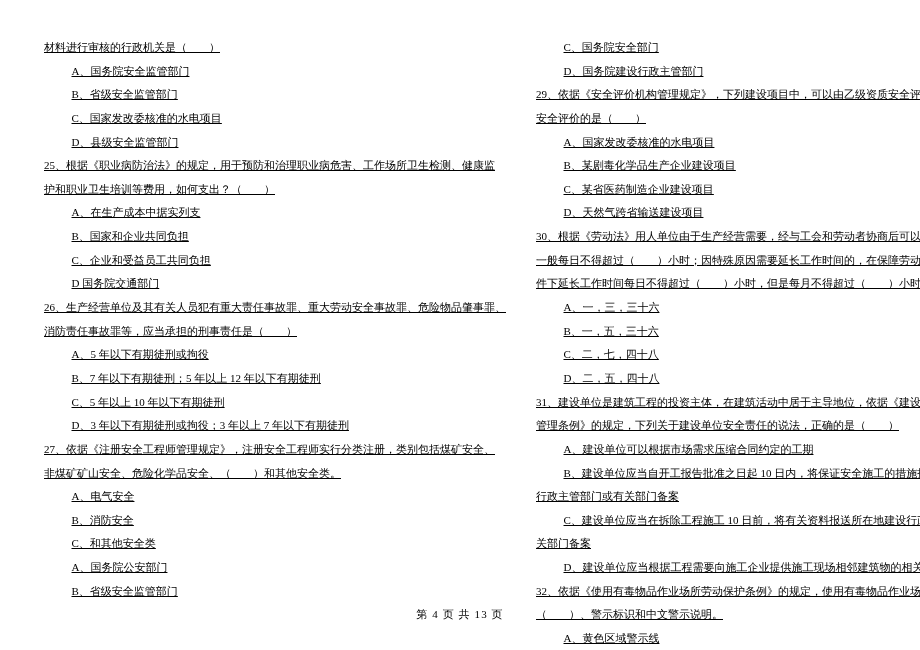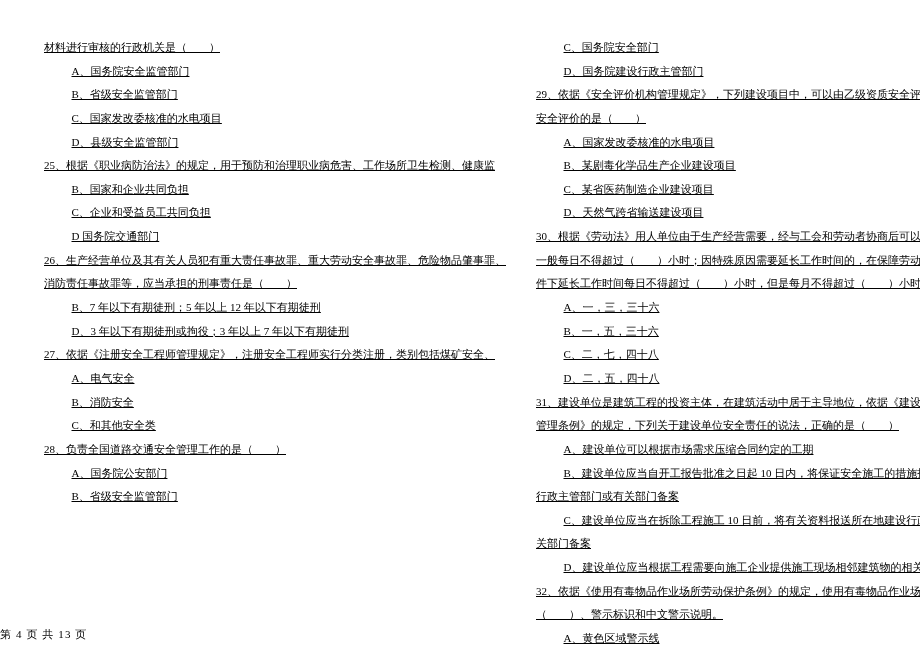"护和职业卫生培训等费用，如何支出？（ ）" div.line { html: none -> <div>护和职业卫生培训等费用，如何支出？（ ）</div> }
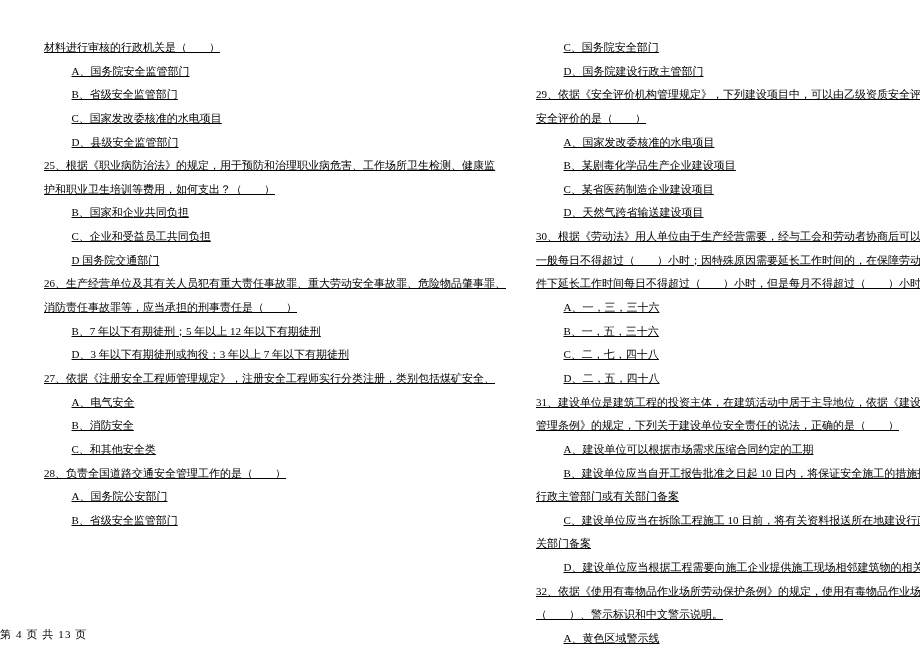"A、在生产成本中据实列支" div.line { html: none -> <div>A、在生产成本中据实列支</div> }
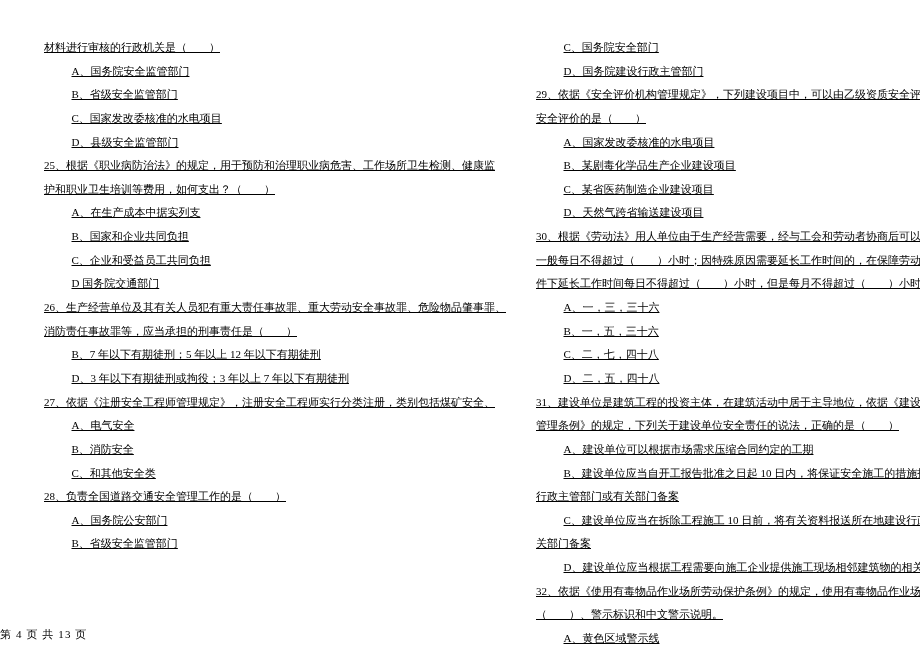"A、5 年以下有期徒刑或拘役" div.line { html: none -> <div>A、5 年以下有期徒刑或拘役</div> }
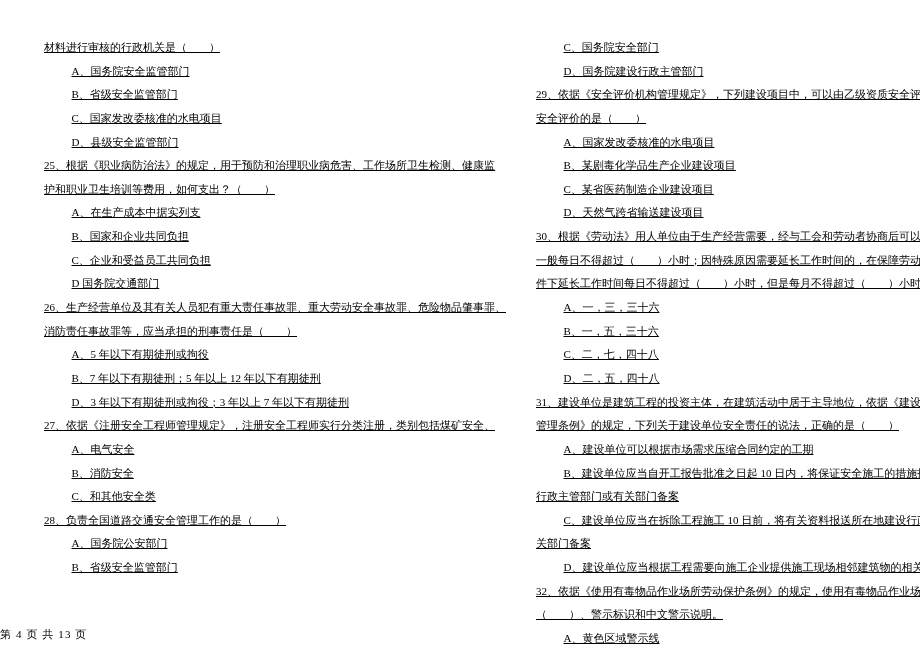"C、5 年以上 10 年以下有期徒刑" div.line { html: none -> <div>C、5 年以上 10 年以下有期徒刑</div> }
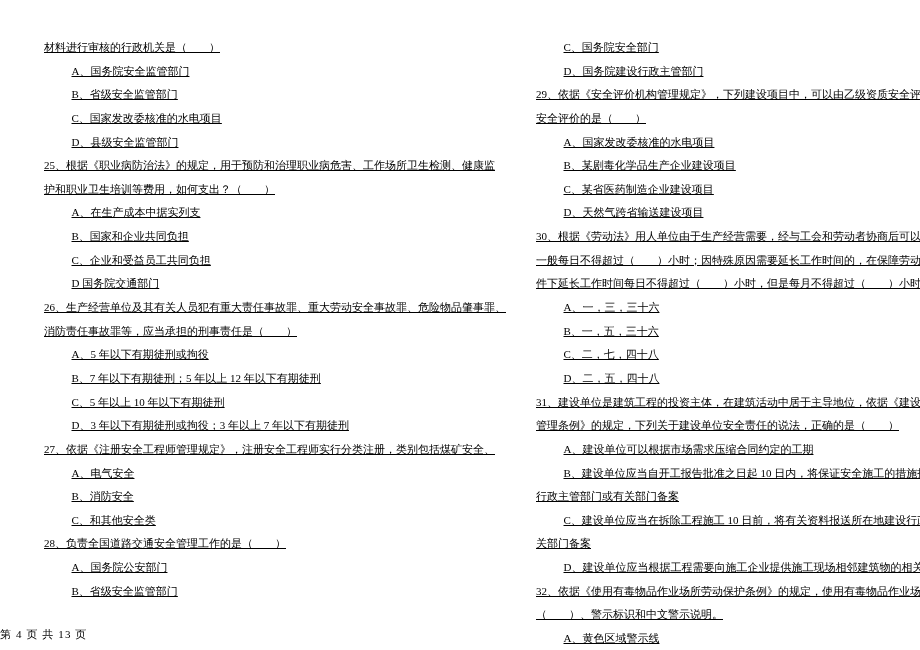"非煤矿矿山安全、危险化学品安全、（ ）和其他安全类。" div.line { html: none -> <div>非煤矿矿山安全、危险化学品安全、（ ）和其他安全类。</div> }
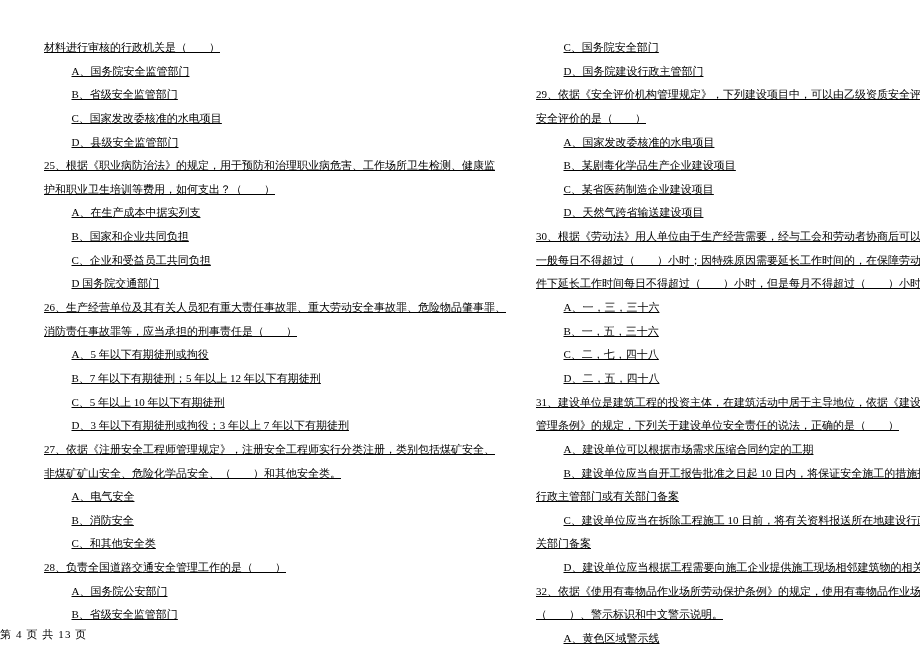"28、负责全国道路交通安全管理工作的是（ ）" div.line { html: <div>28、负责全国道路交通安全管理工作的是（ ）</div> -> none }
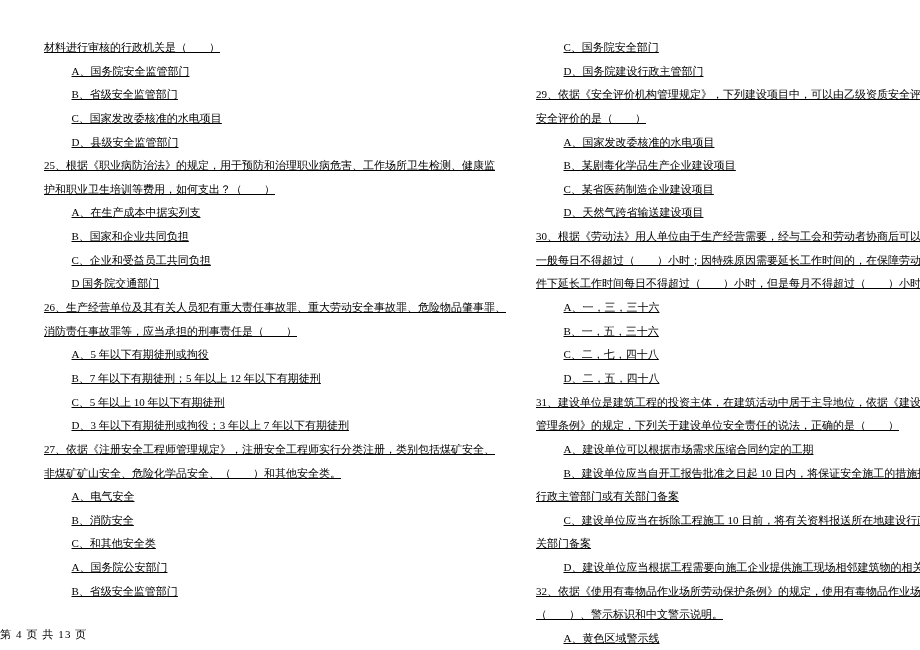"第 4 页 共 13" .footer { bottom: 8px -> 28px; text-align: left -> center }
